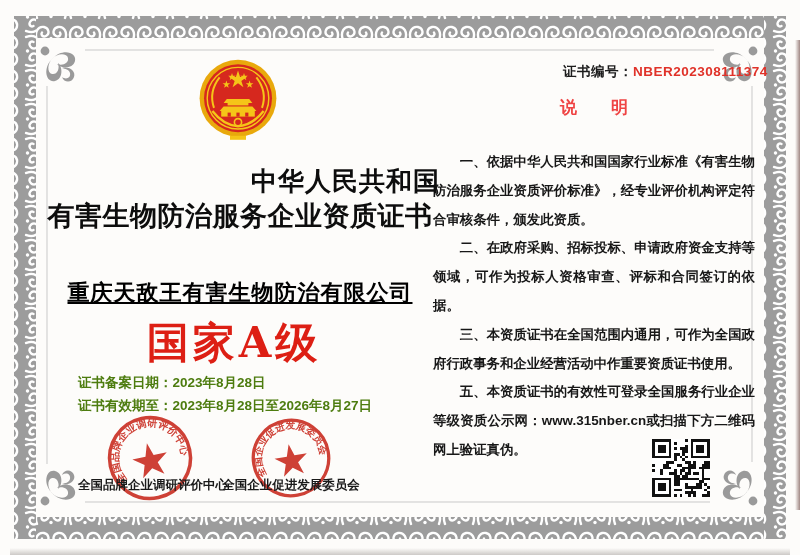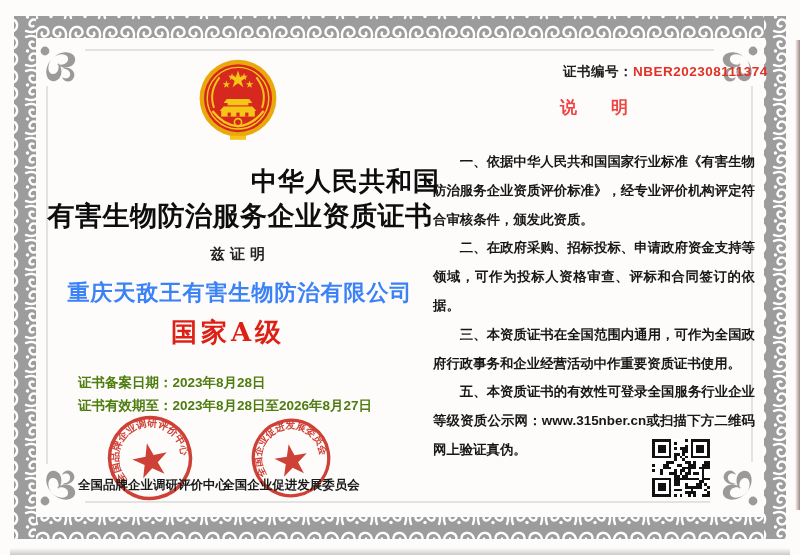"兹证明" div.abs { html: <div>兹证明</div> -> none }
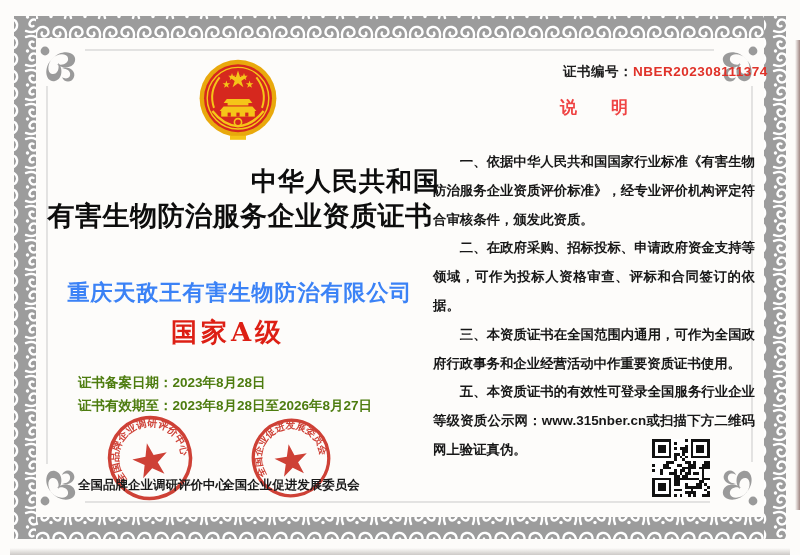"重庆天敌王有害生物防治有限公司" .company { color: #3b82f6 -> #000000; text-decoration: none -> underline }
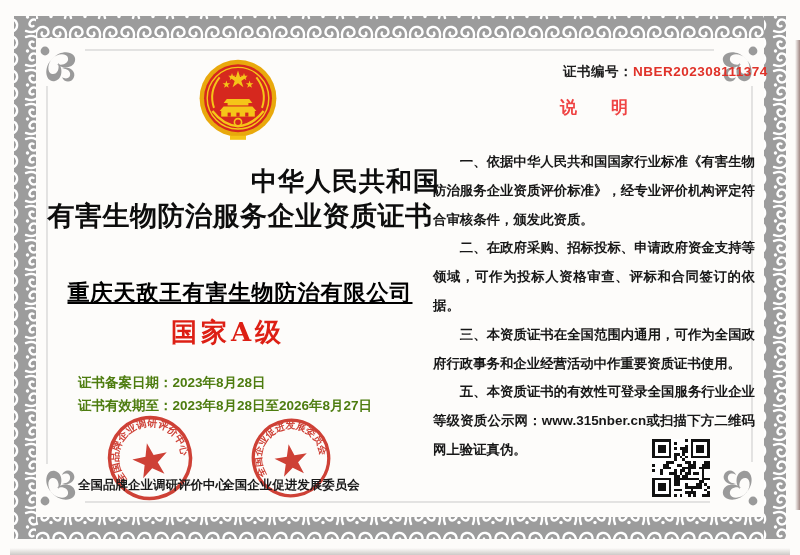"国家A级" .grade { font-size: 26px -> 42px; left: 28px -> 34px }
